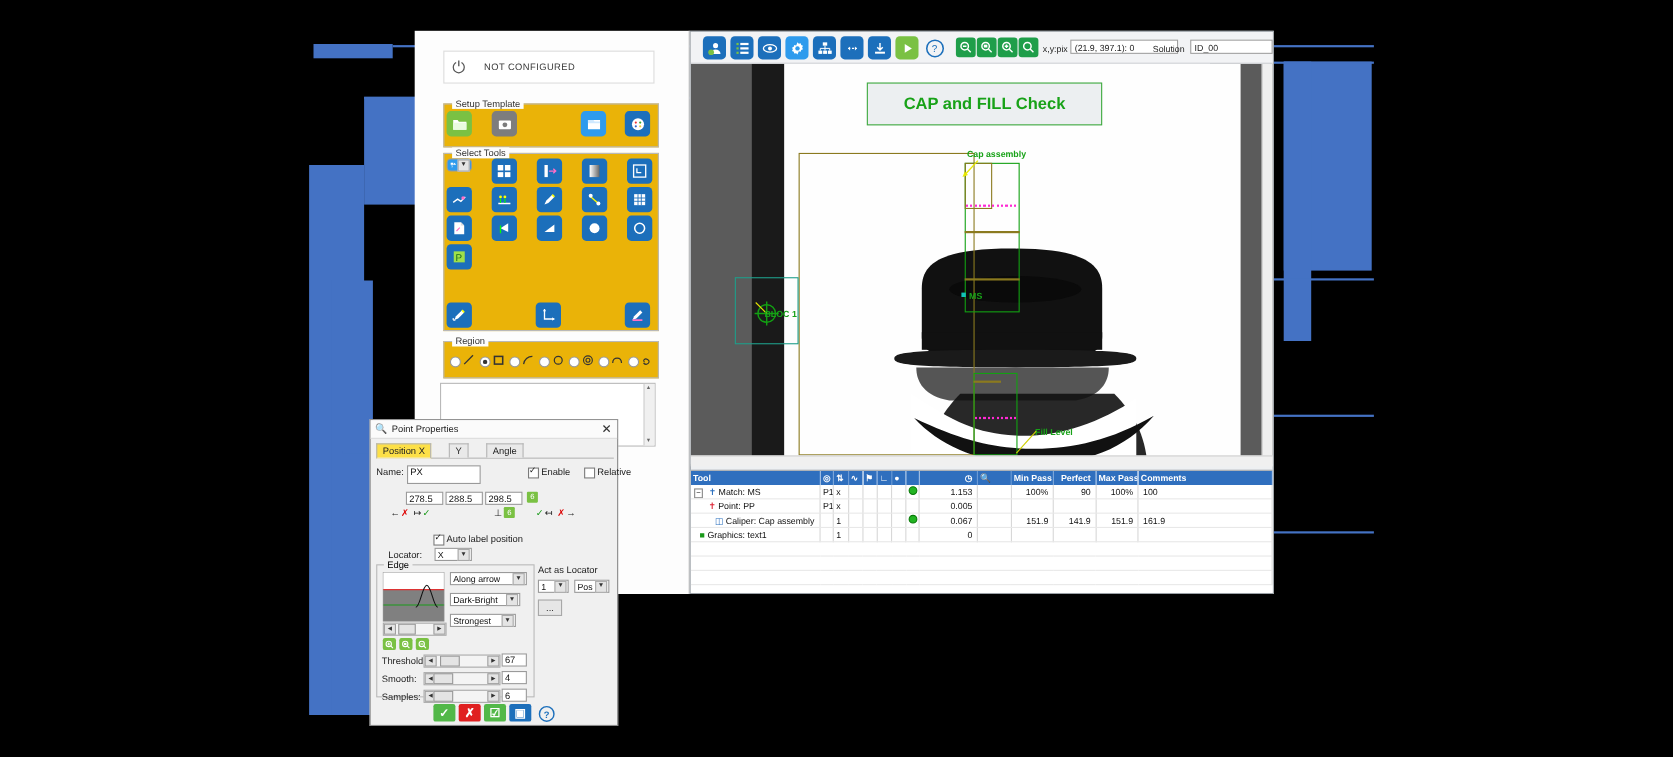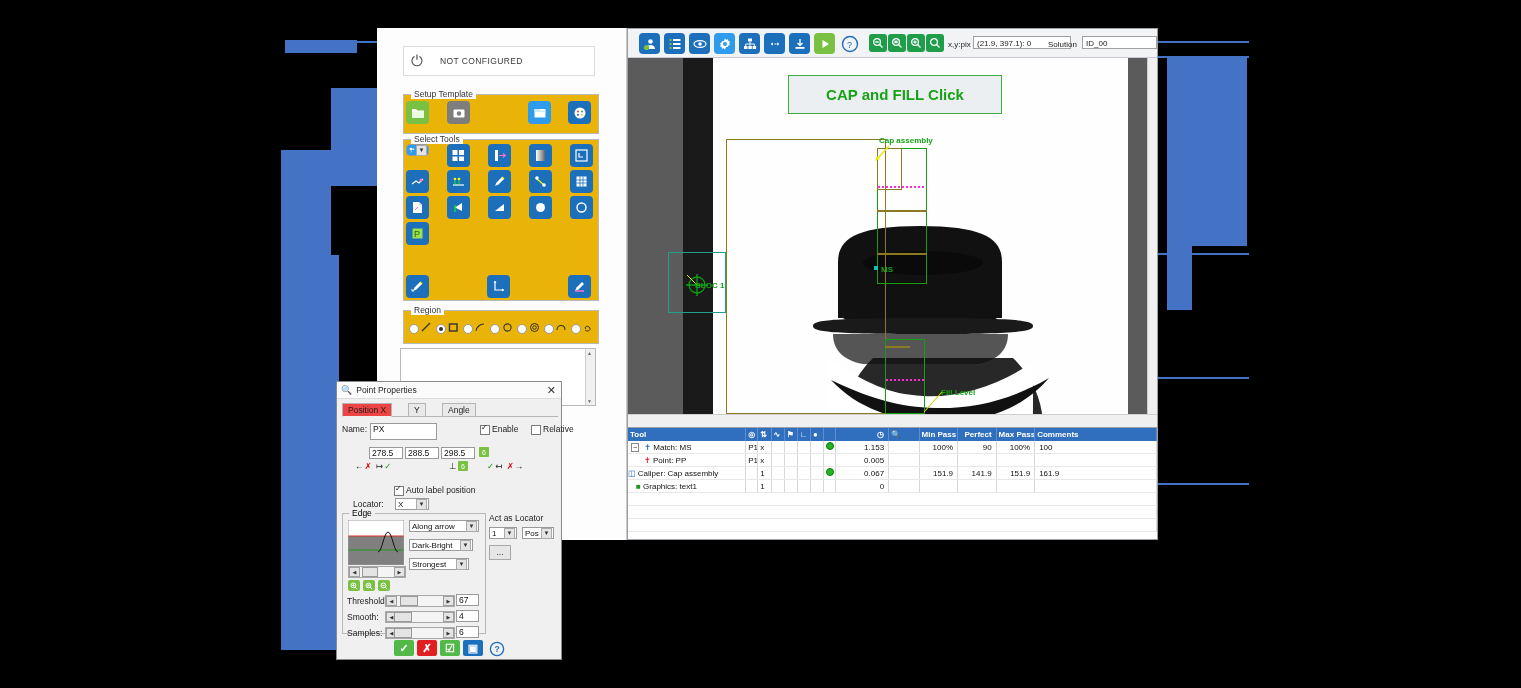"CAP and FILL Click" span { text: Click -> Check }
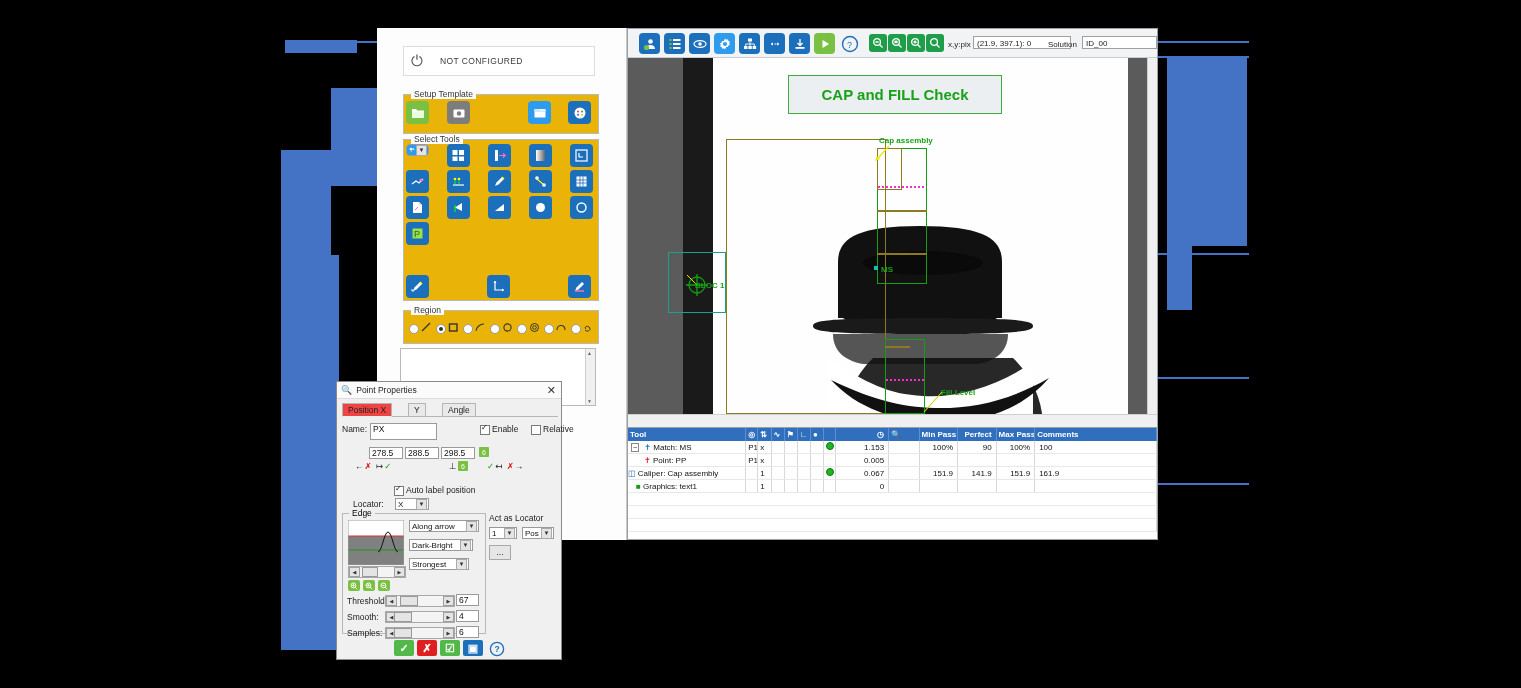"Position X" .tab.act { background: #ef4444 -> #fde047 }
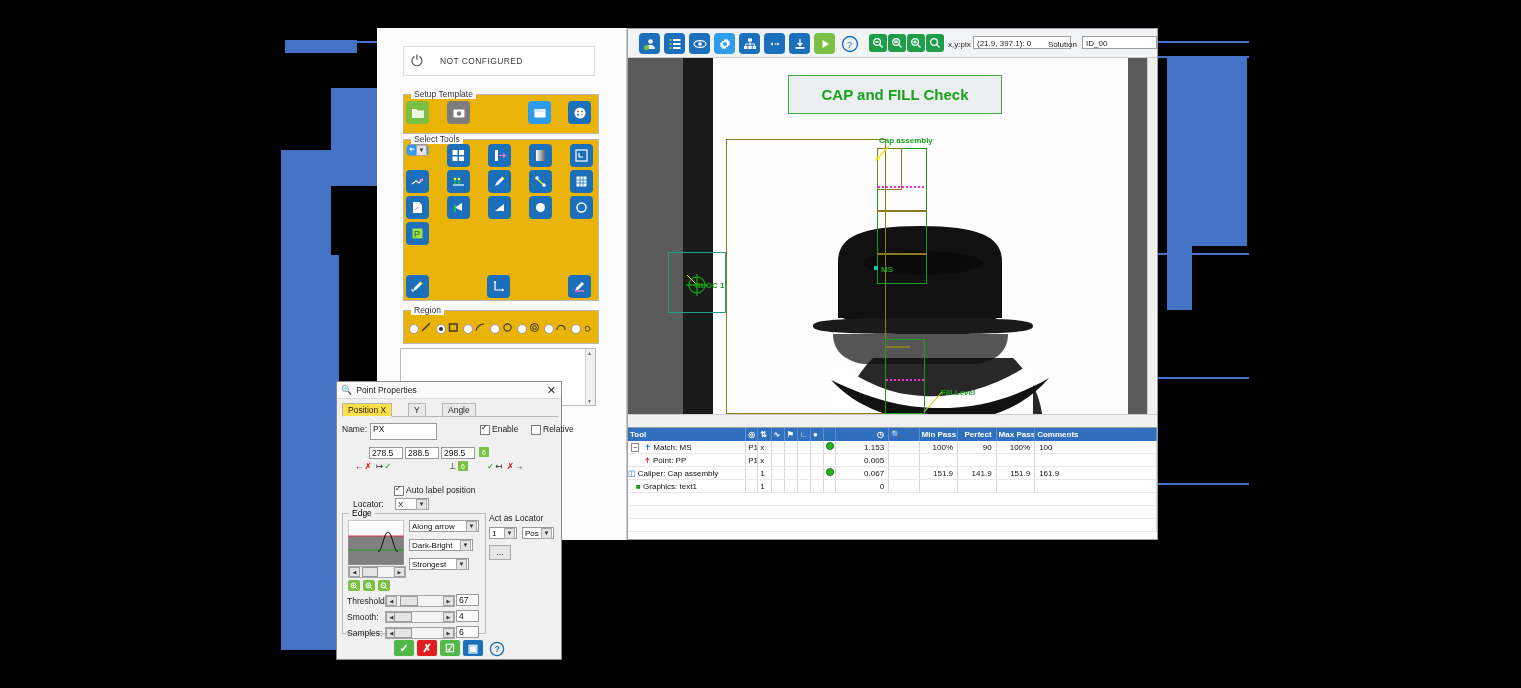"◫ Caliper: Cap assembly" td { padding-left: 0 -> 22px }
